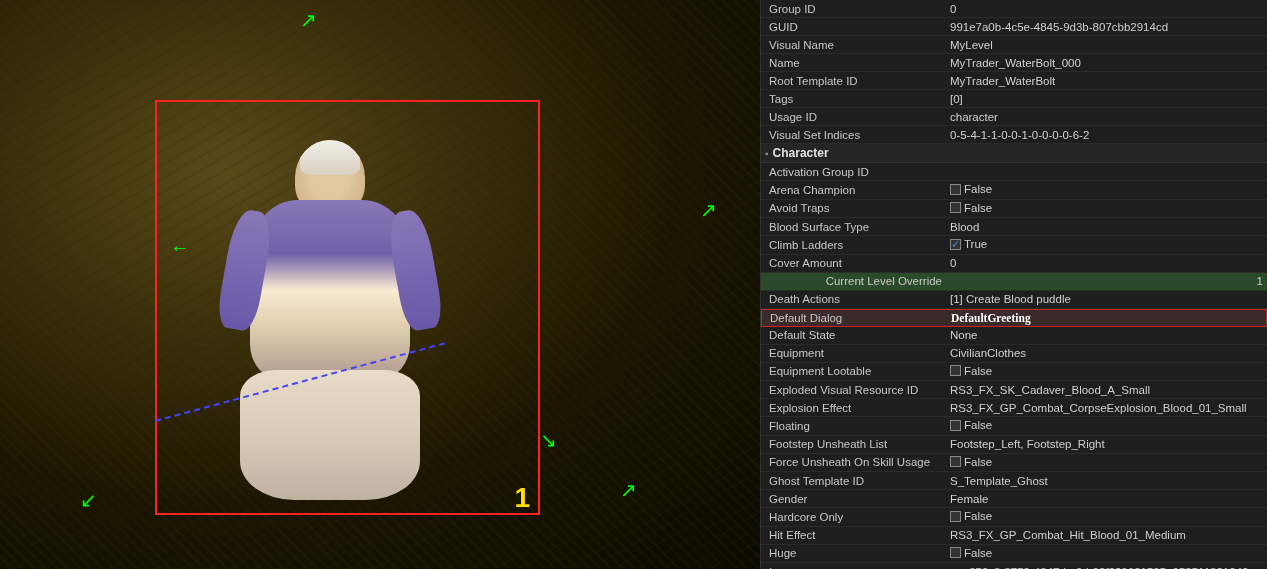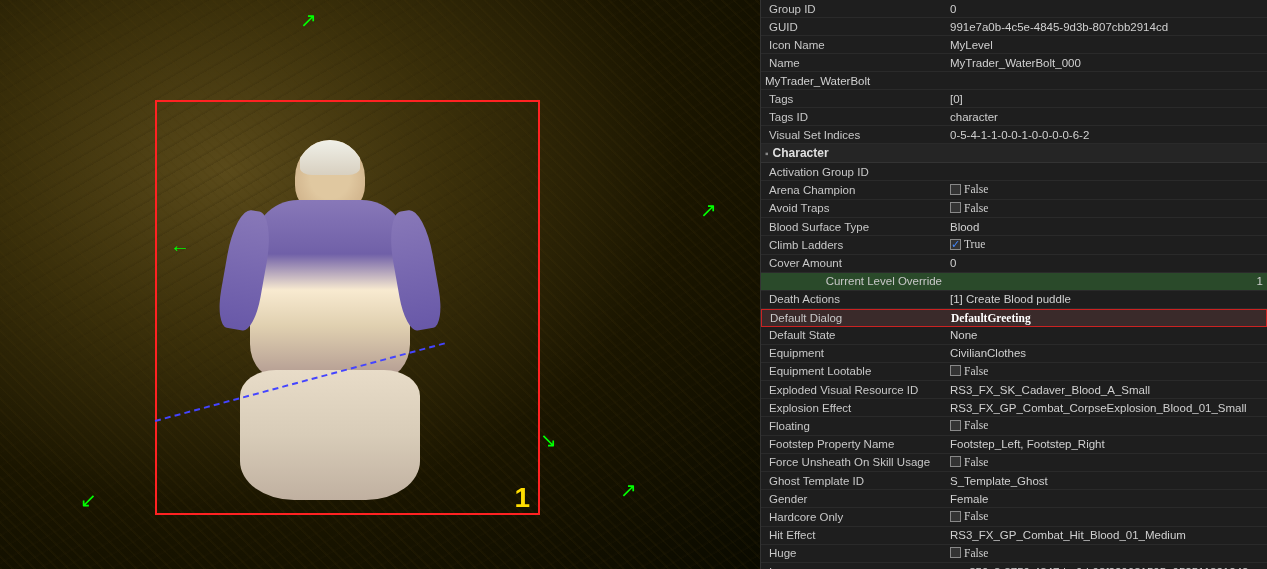"Icon Name" div.prop-name { text: Icon -> Visual }
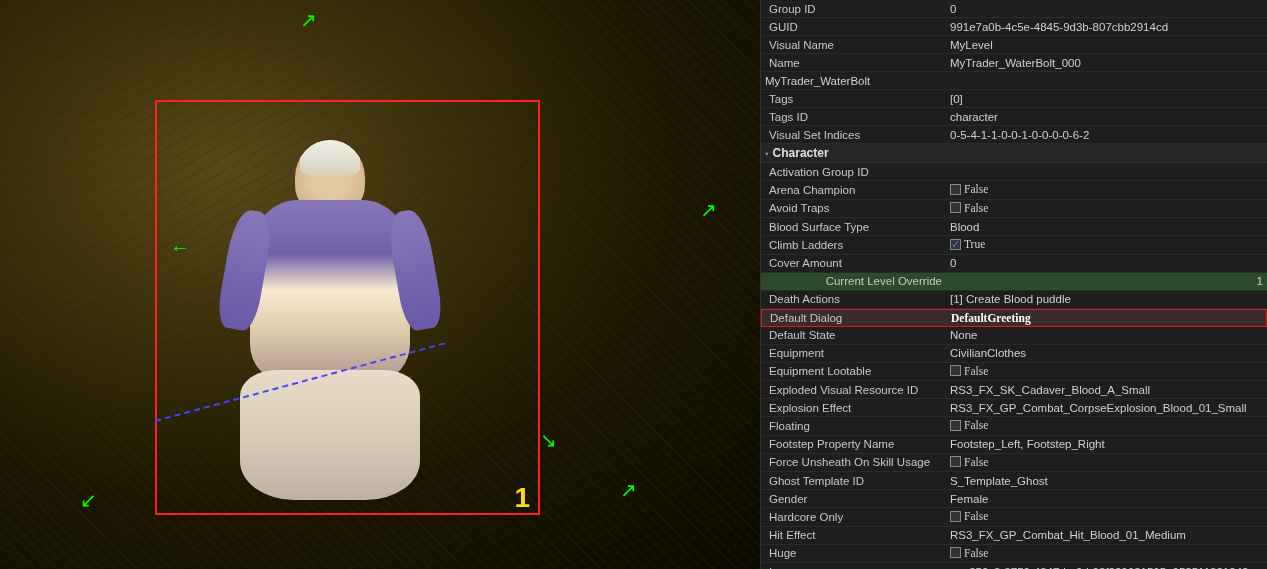"Root Template ID" div.prop-name { html: none -> <div>Root Template ID</div> }
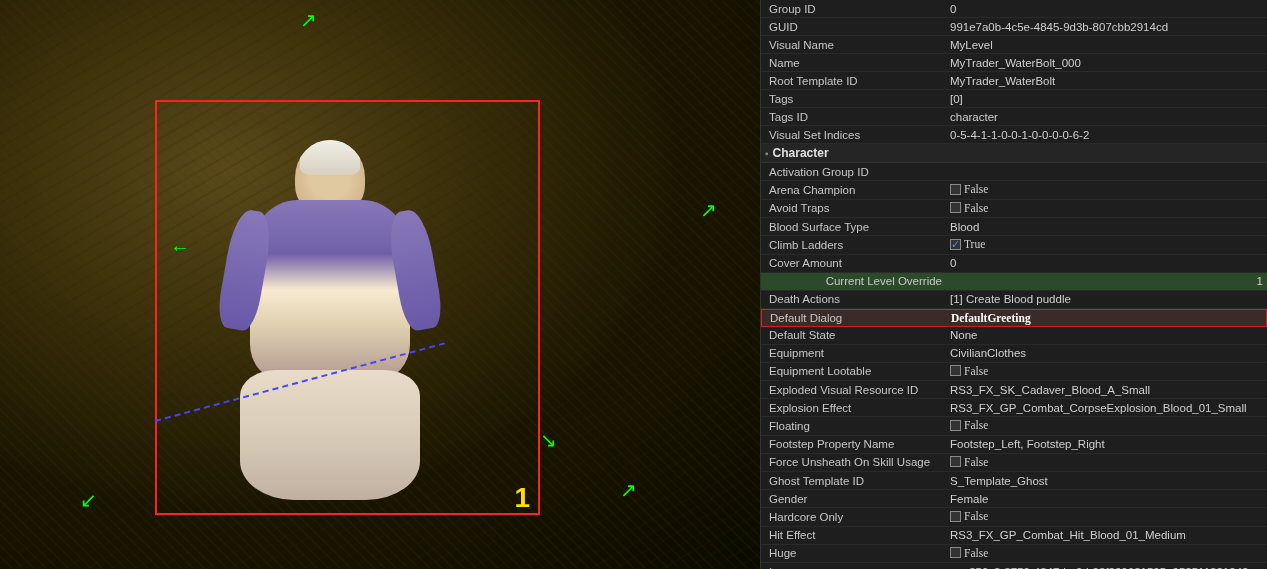"Tags ID" div.prop-name { text: Tags -> Usage }
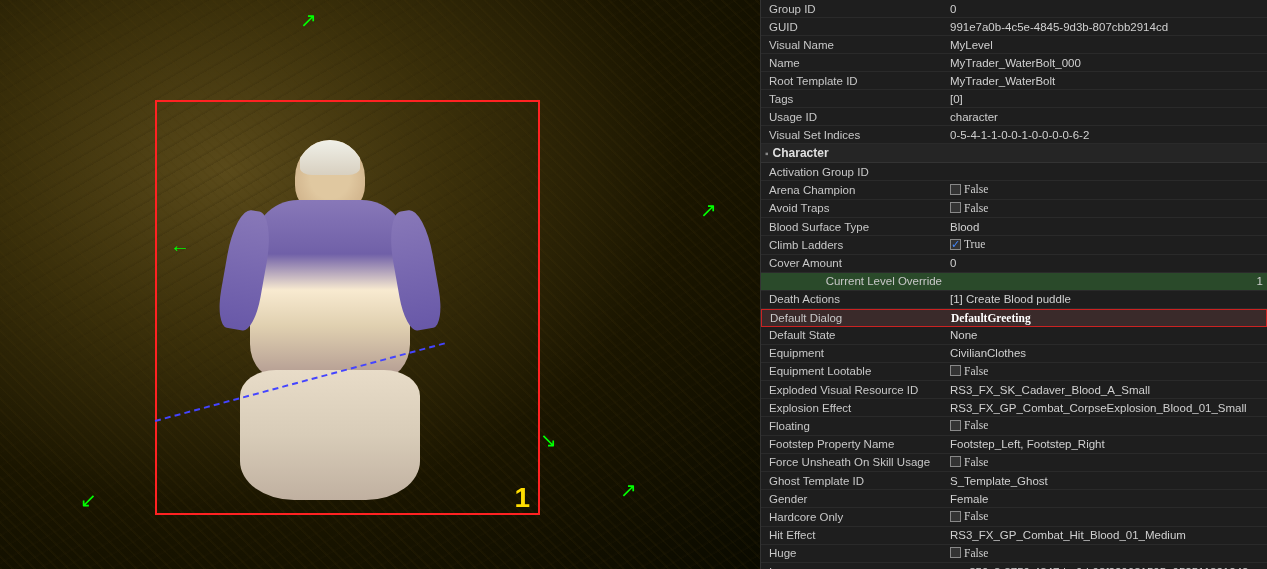"False" .checkbox-val { font-family: Liberation Serif, serif -> none }
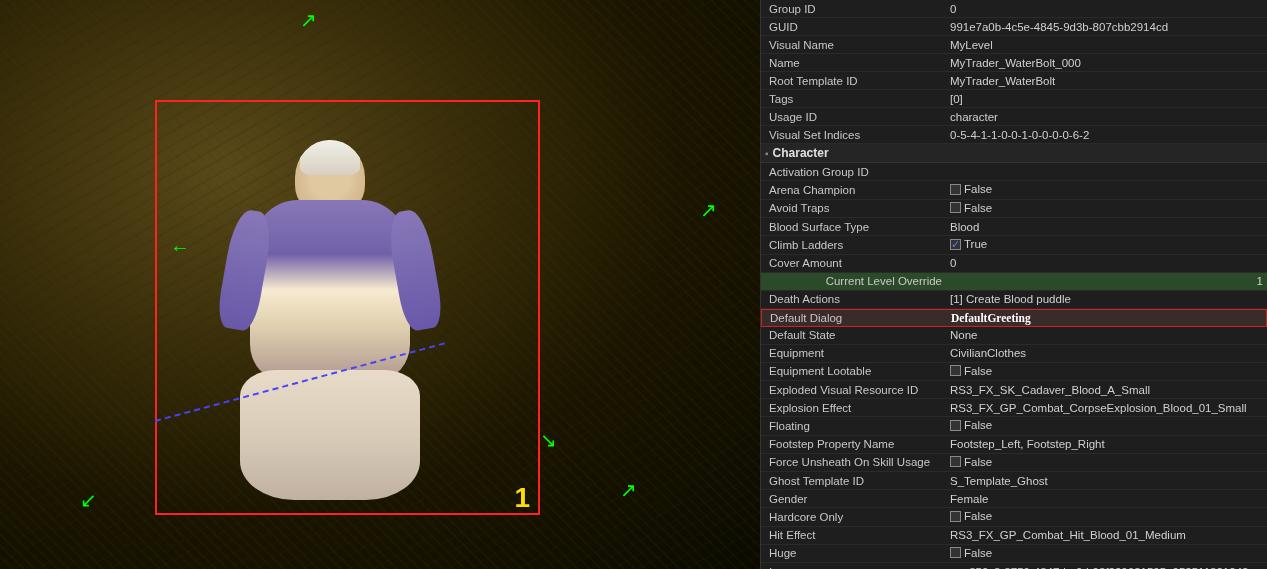"Footstep Property Name" div.prop-name { text: Property Name -> Unsheath List }
